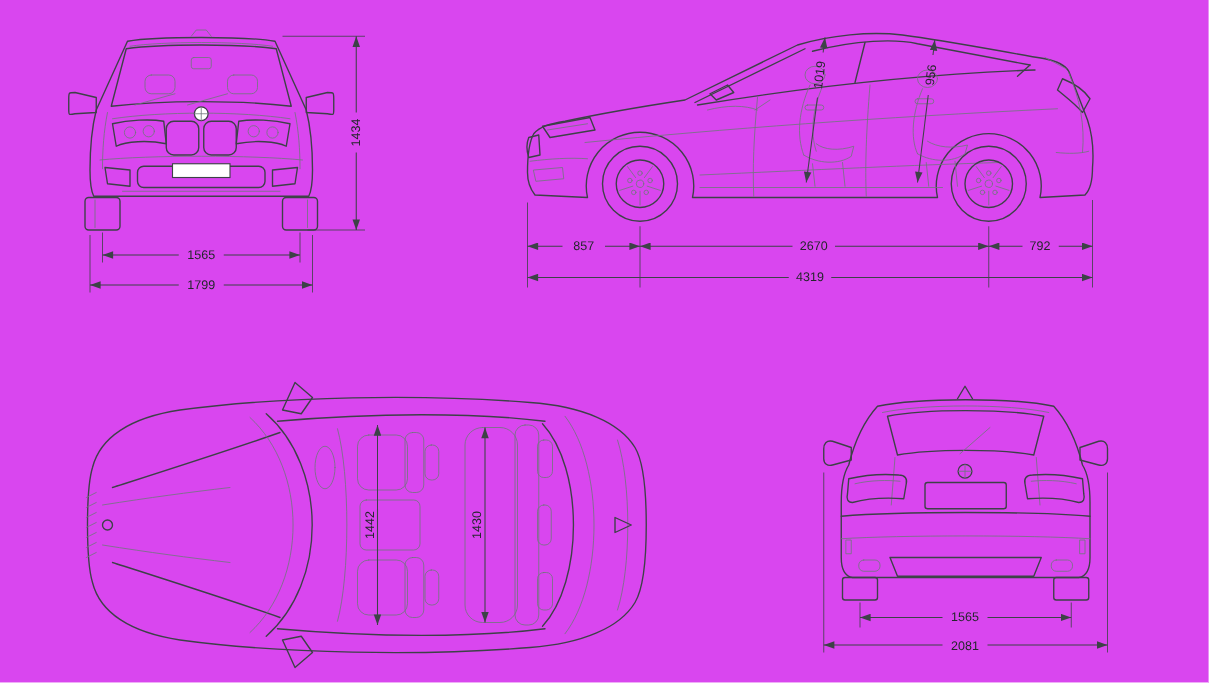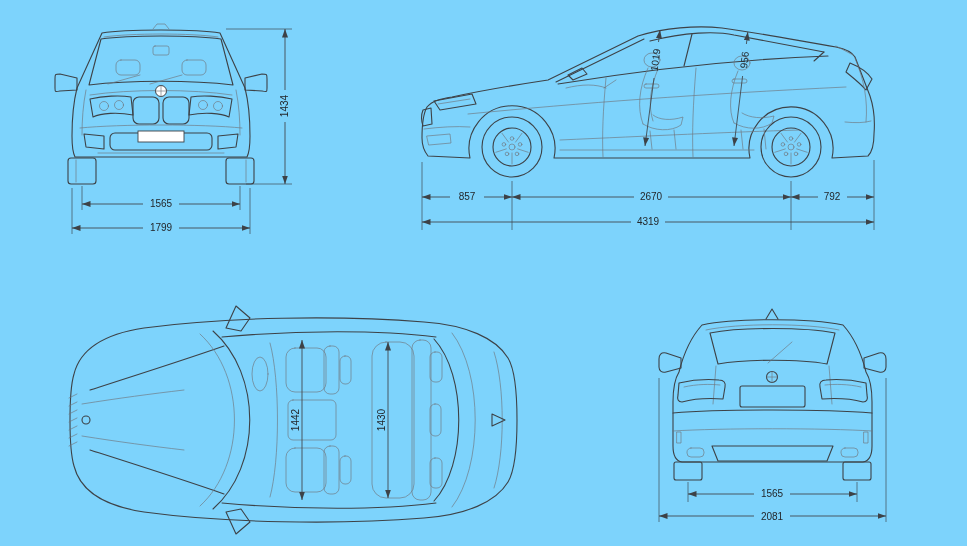"1565" .stage { background: #7dd3fc -> #d946ef }
